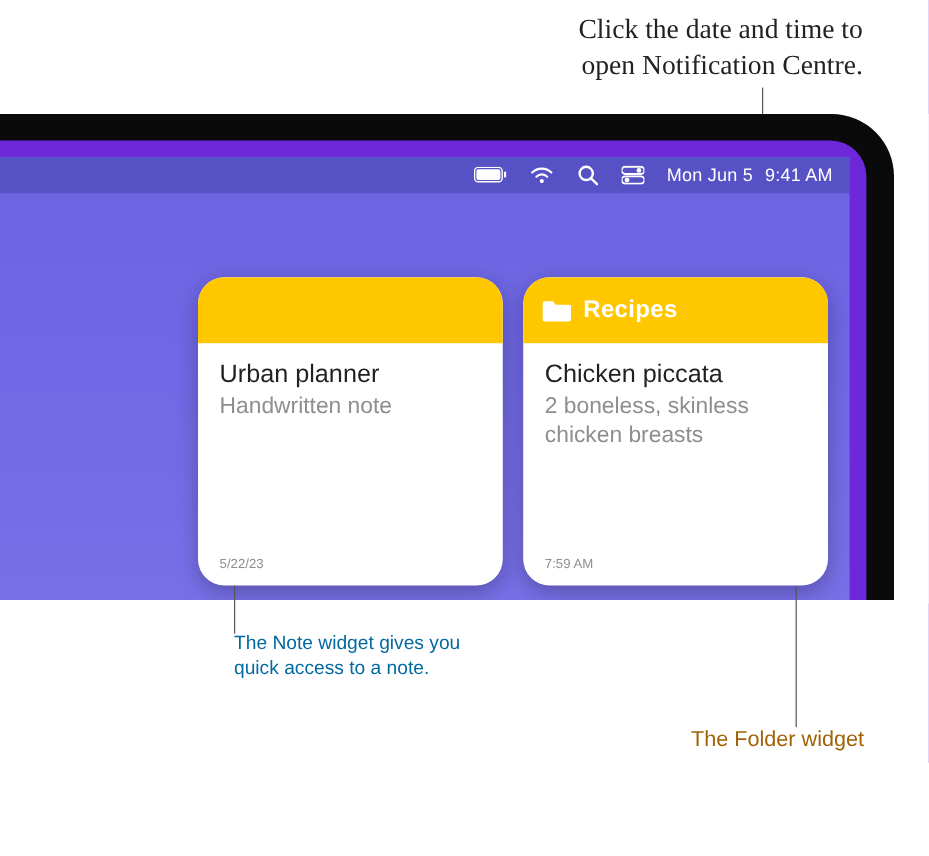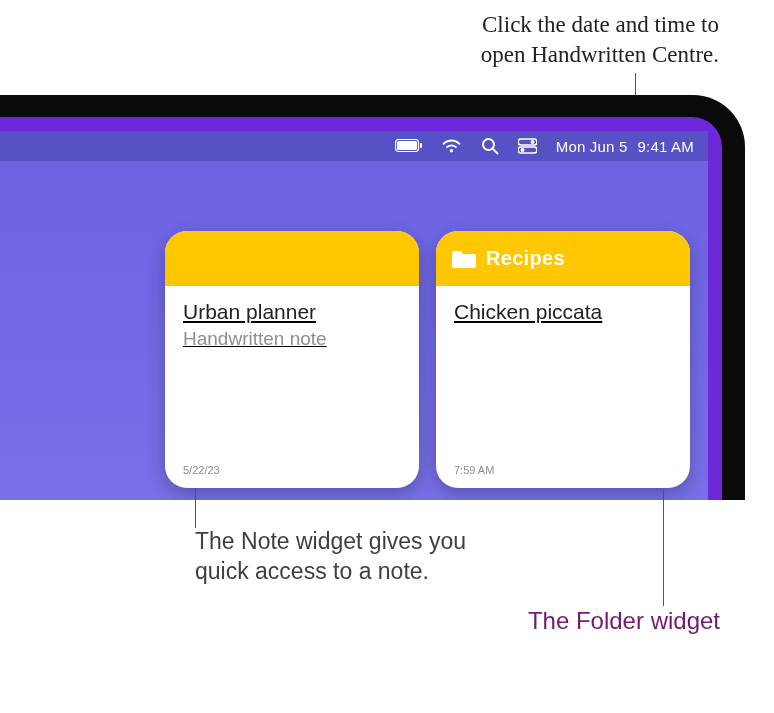"open Handwritten Centre." div { text: Handwritten -> Notification }
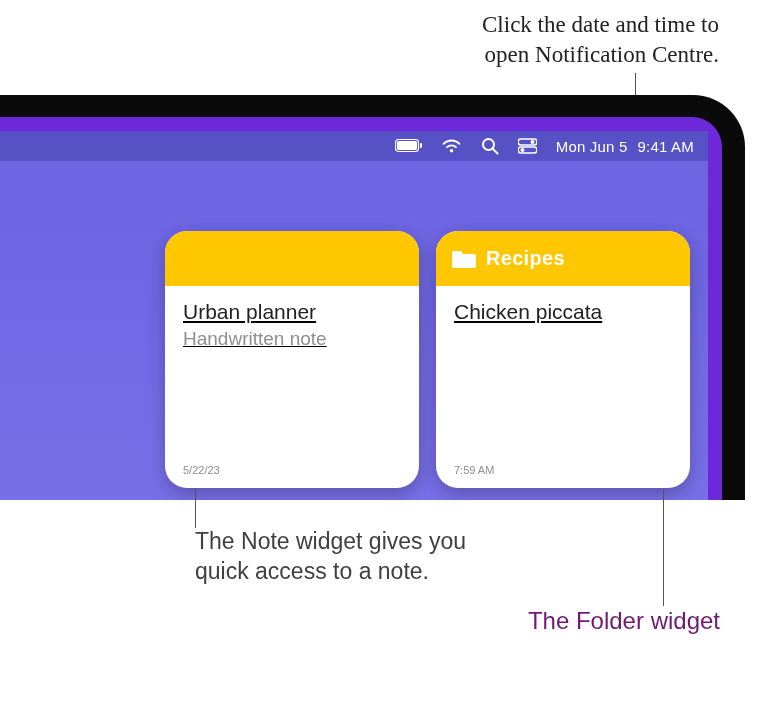"Urban planner" .widget-body { text-decoration: underline -> none }
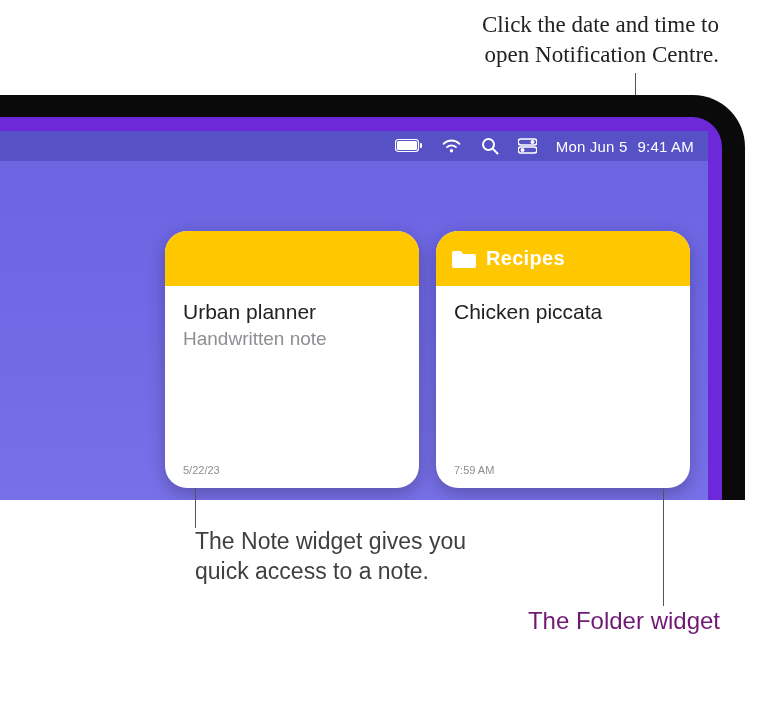"2 boneless, skinless chicken breasts" div.widget-subtitle { html: none -> <div>2 boneless, skinless chicken breasts</div> }
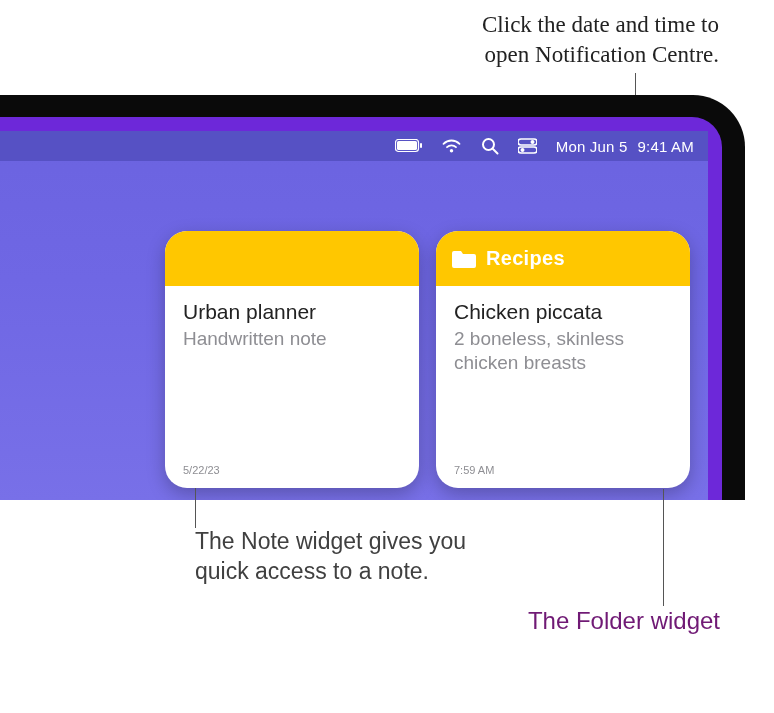"The Note widget gives you" .callout-note { color: #404040 -> #0369a1; font-size: 23px -> 16px }
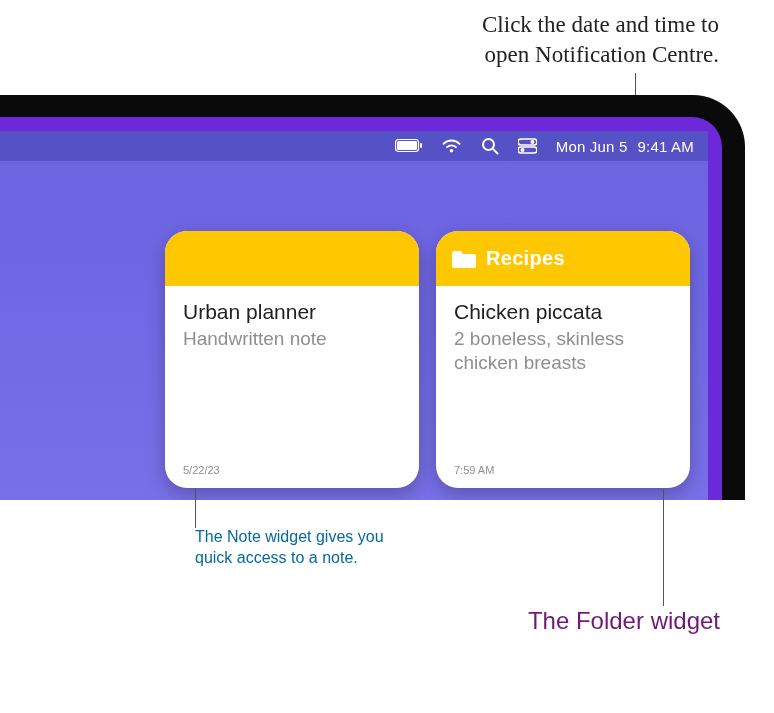"The Folder widget" .callout-folder { color: #701a75 -> #a16207; font-size: 24px -> 18px }
